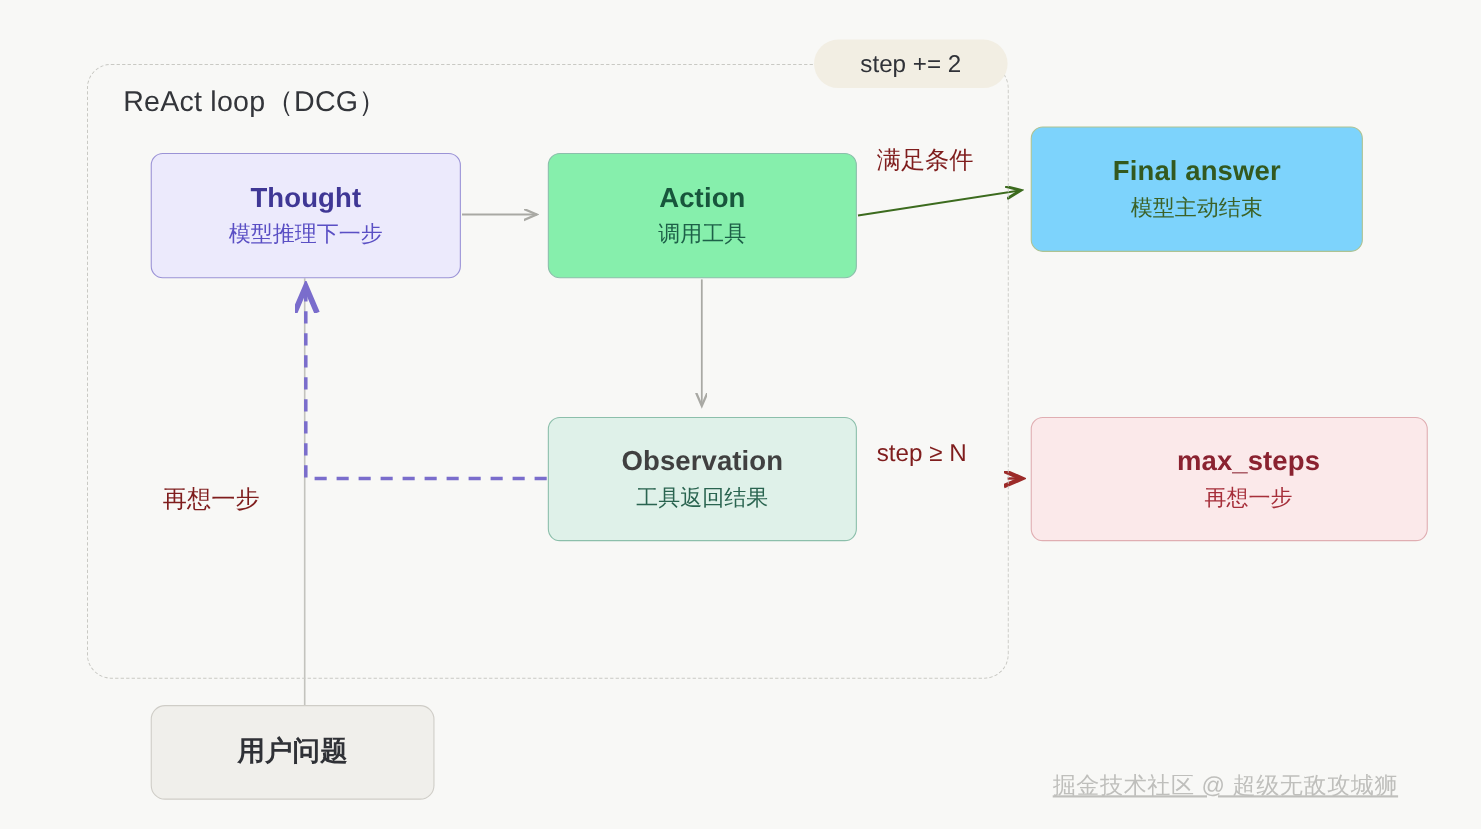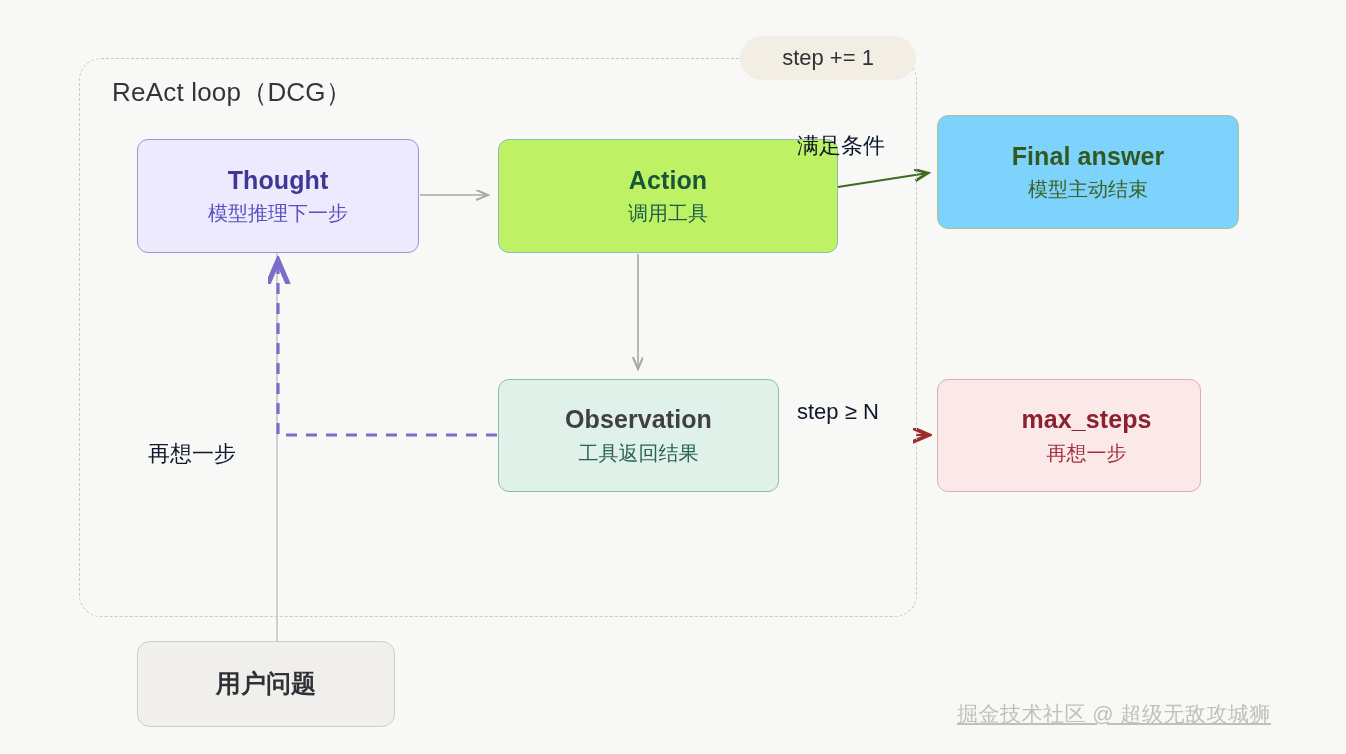"step += 1" span { text: 1 -> 2 }
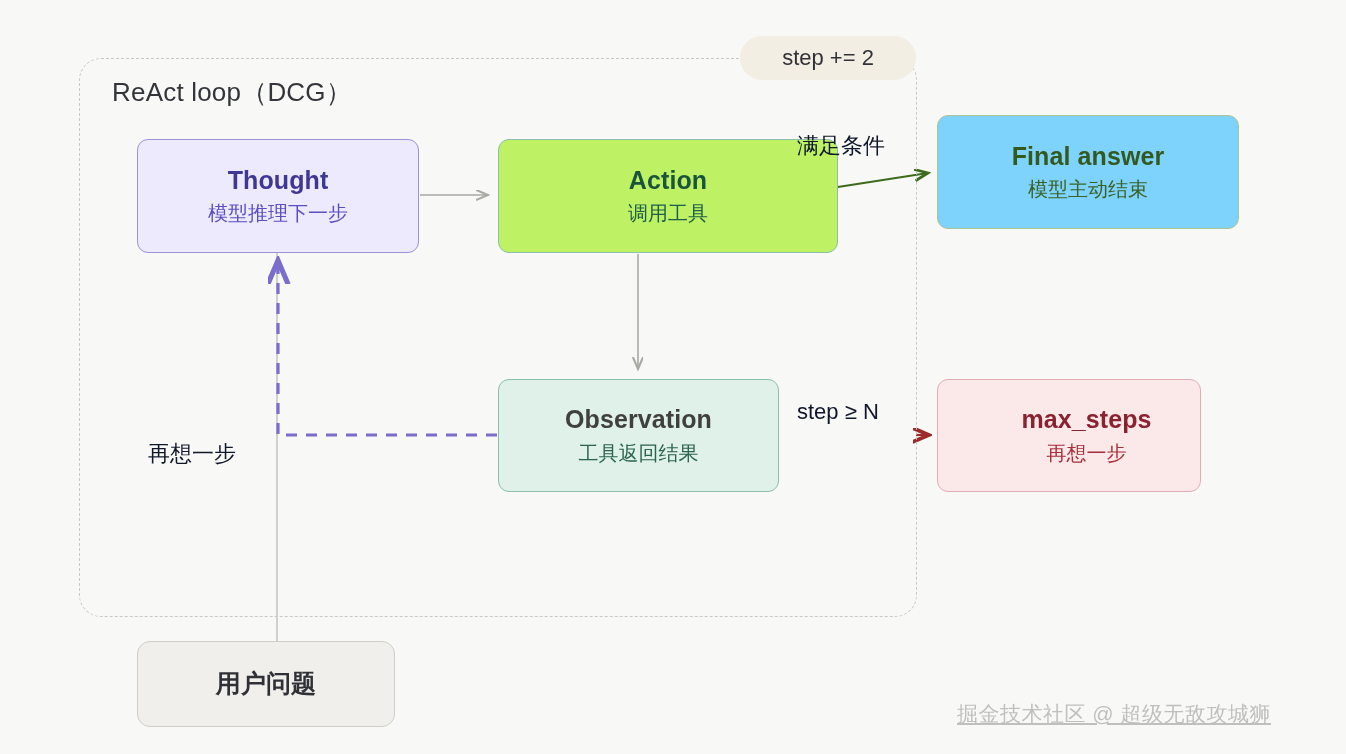"满足条件" .edge-label { color: #0f172a -> #7f1d1d }
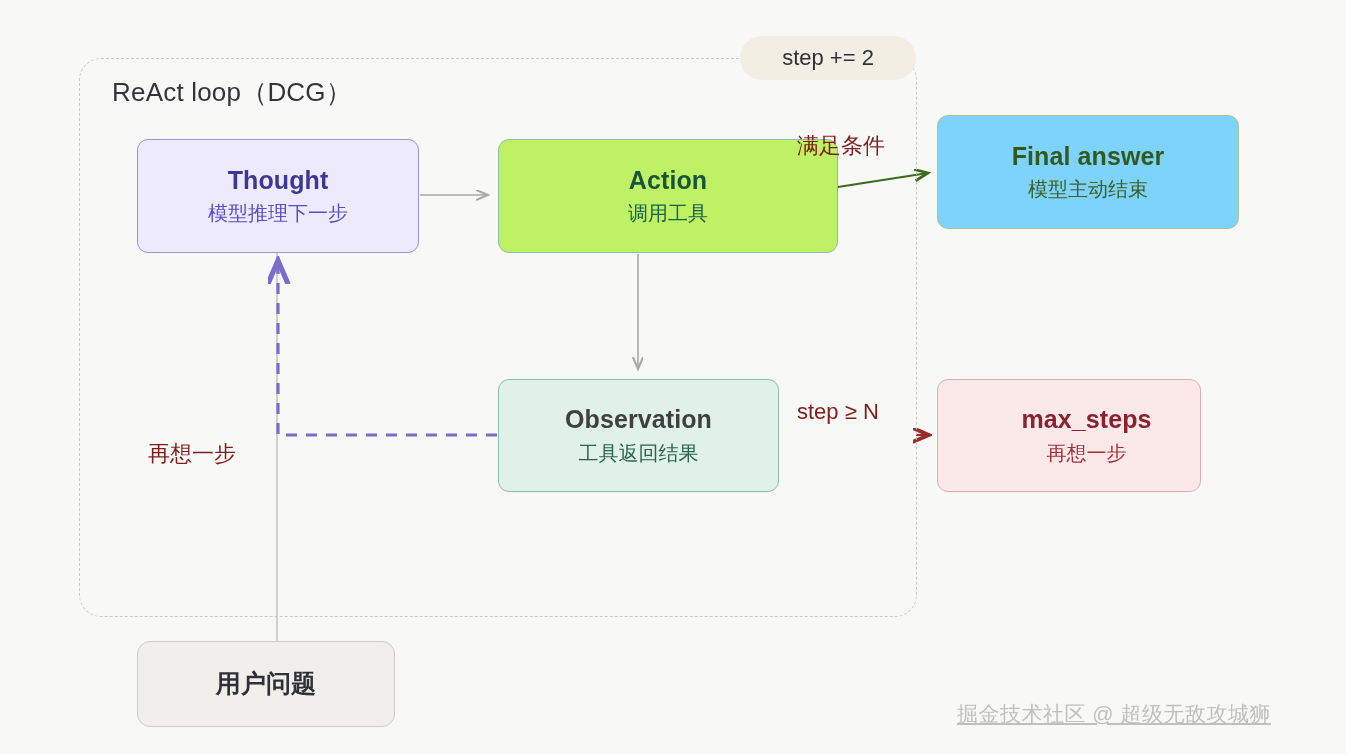"Action" .node-action { background: #bef264 -> #86efac; width: 340px -> 281px }
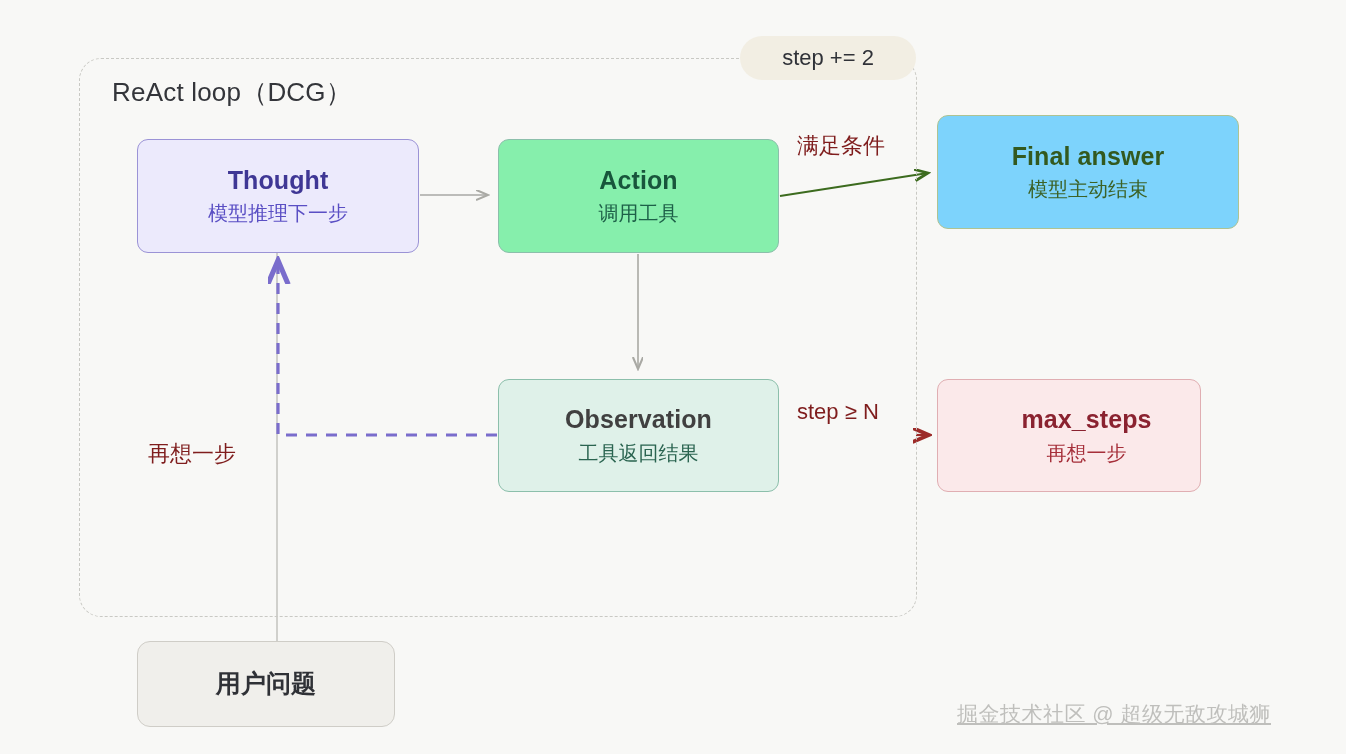"max_steps" .node-maxsteps { width: 264px -> 361px }
